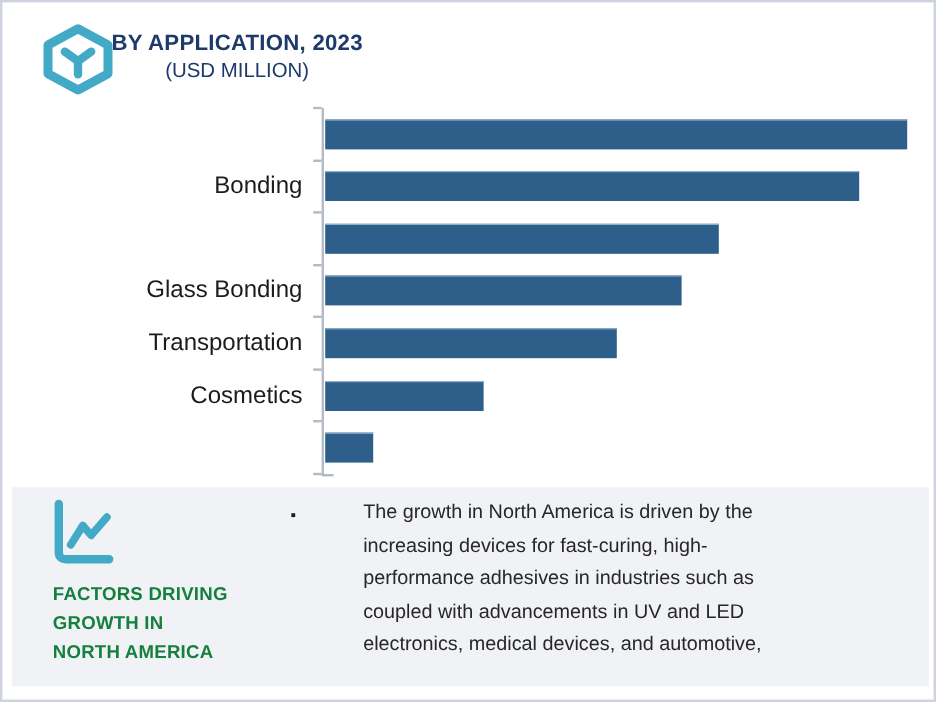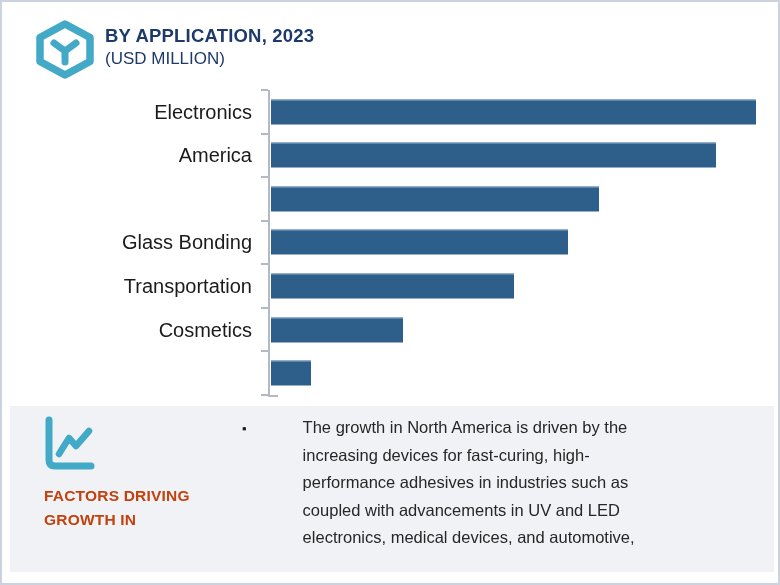"BY APPLICATION, 2023" .title-block { left: 103px -> 91px; text-align: none -> center }
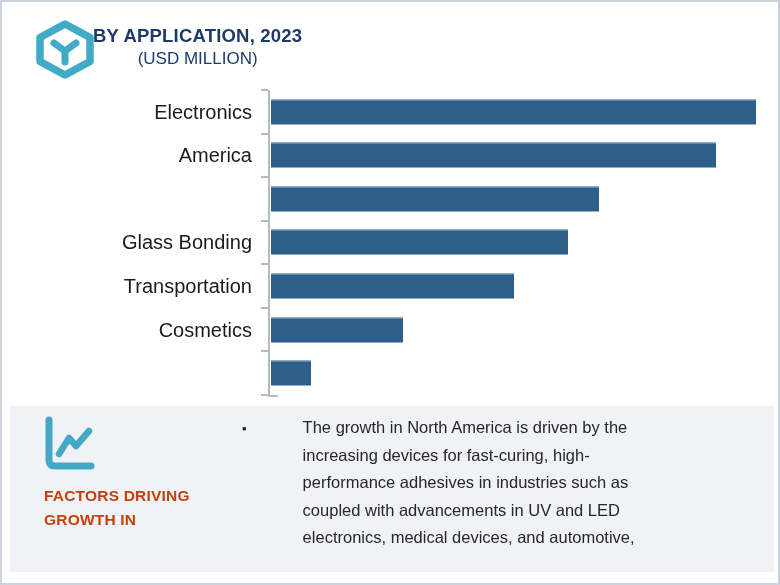"Electronics" div.row-label { html: <div>Electronics</div> -> none }
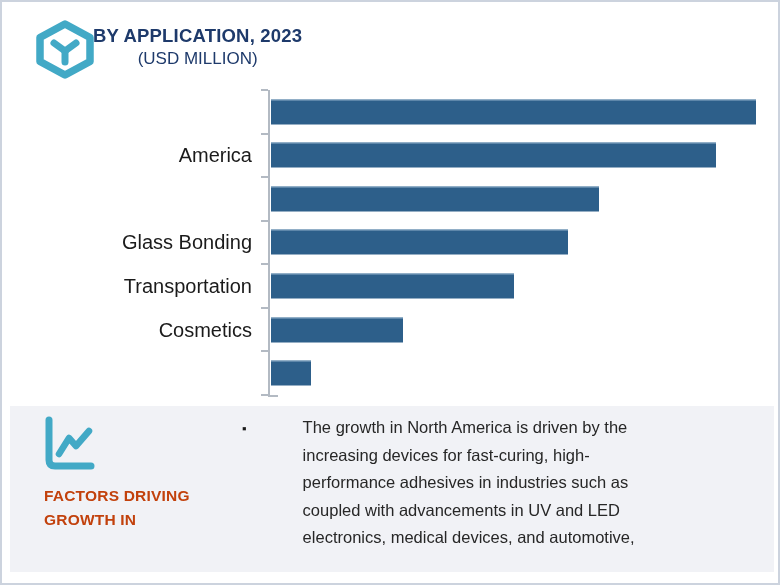"America" div.row-label { text: America -> Bonding }
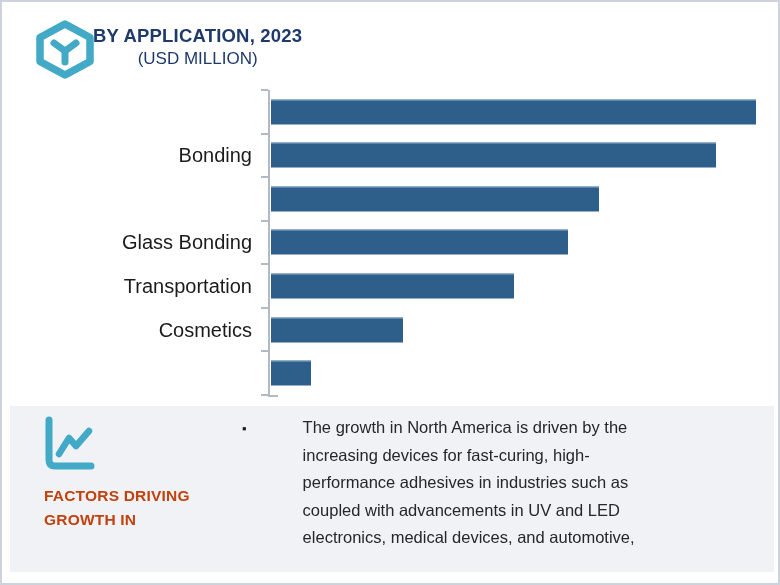"FACTORS DRIVING" .panel-heading { color: #c2410c -> #15803d }
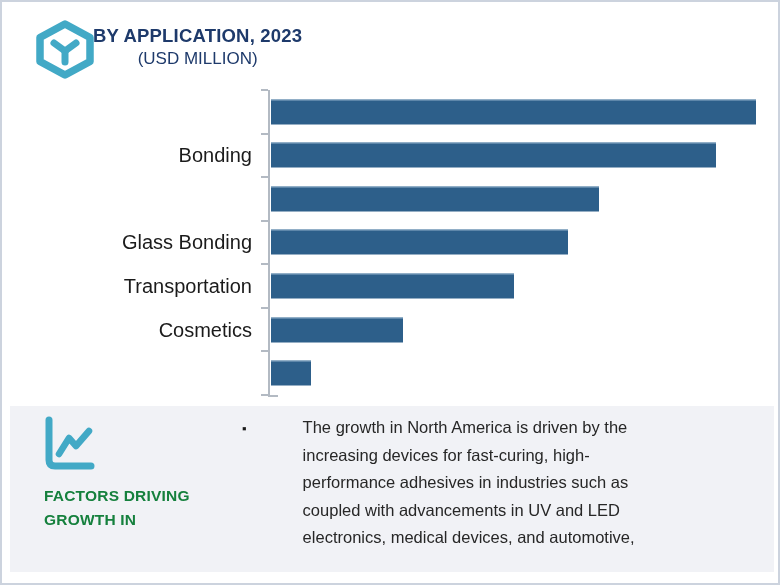"NORTH AMERICA" div { html: none -> <div>NORTH AMERICA</div> }
